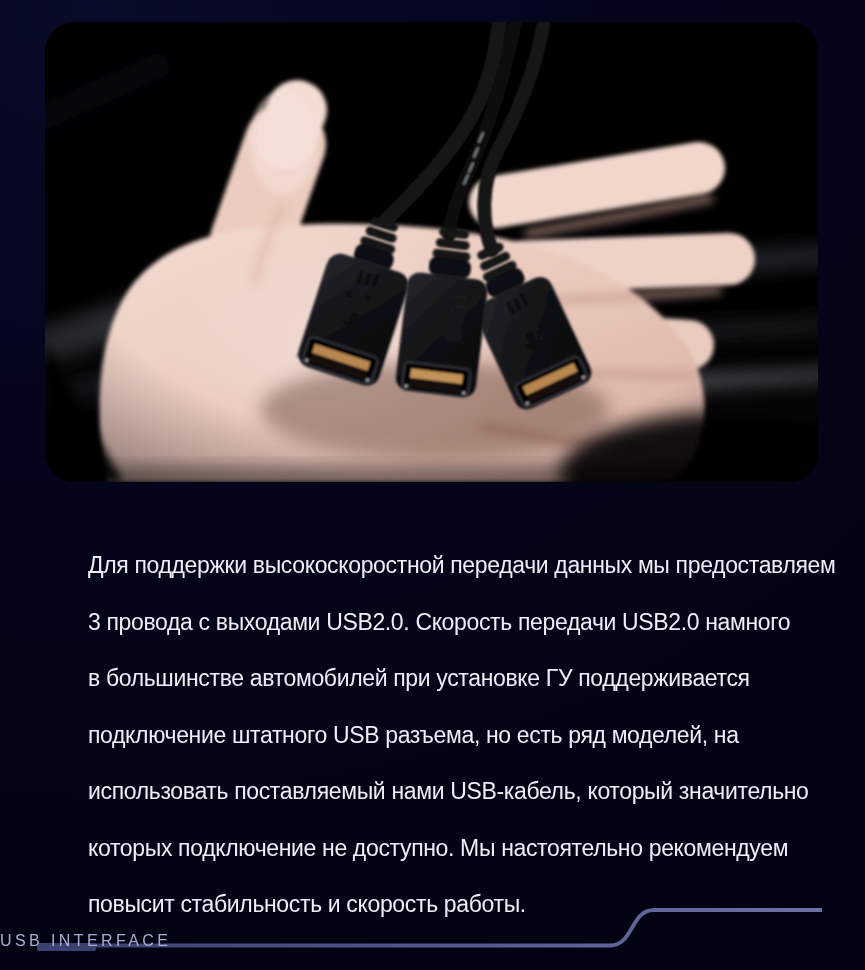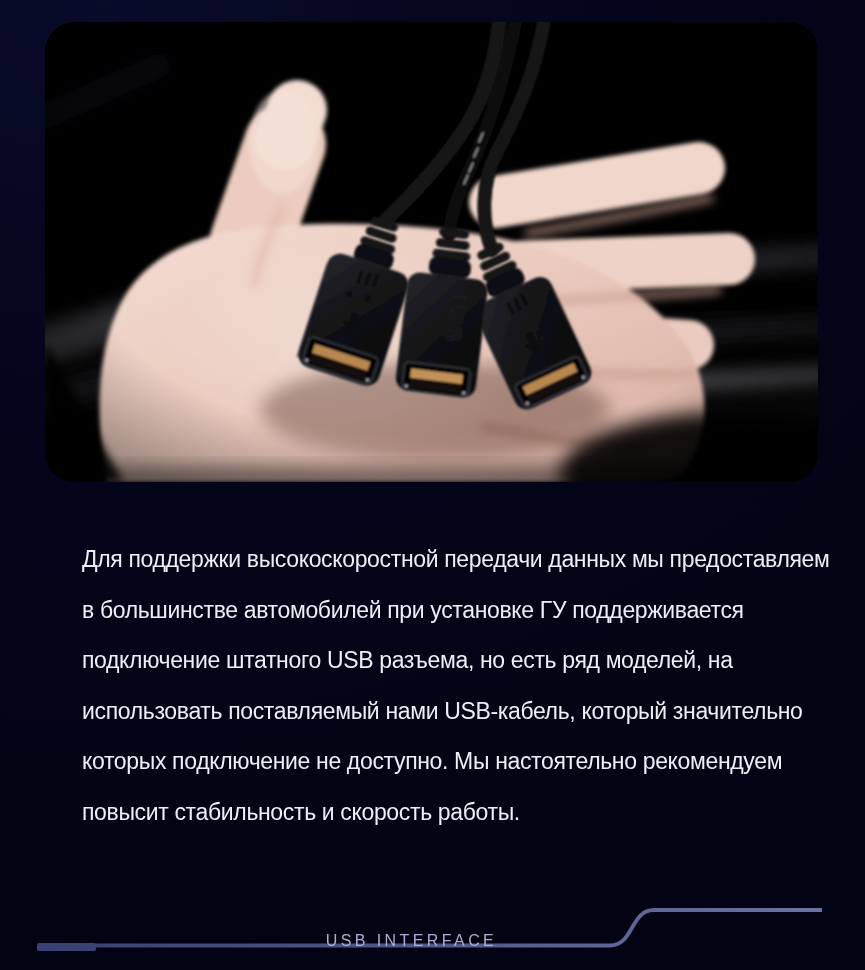"Для поддержки высокоскоростной передачи" .description p { margin: 7px -> 13px }
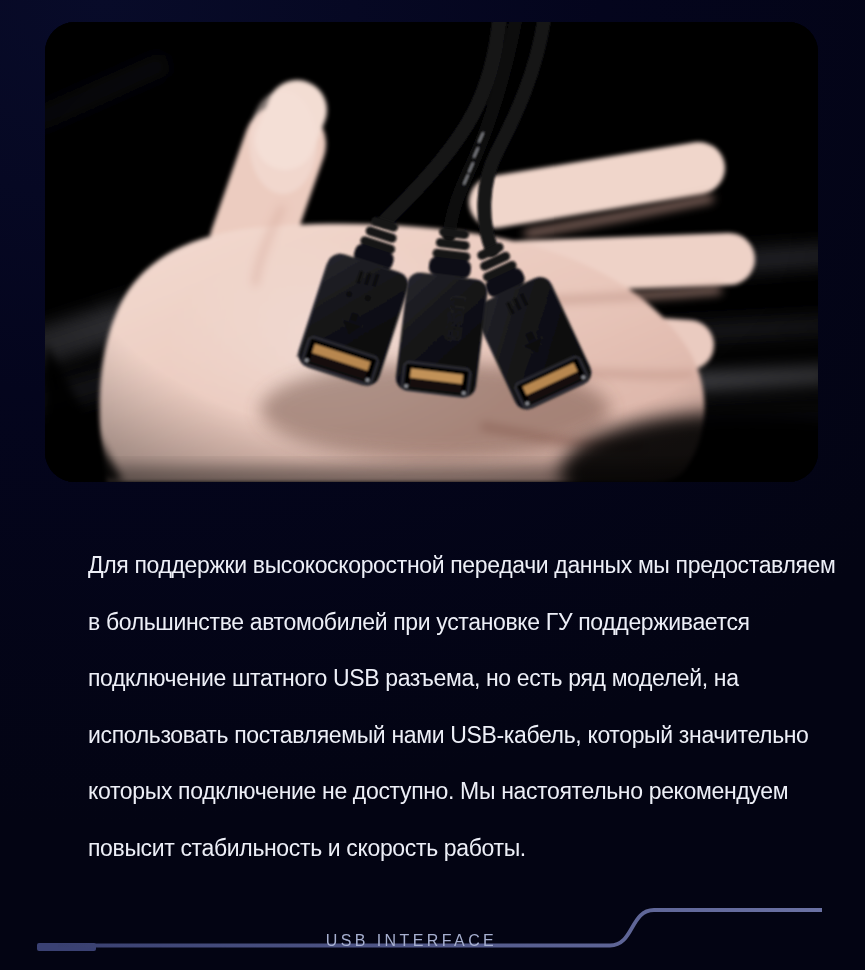"3 провода с выходами USB2.0." p { html: none -> <p>3 провода с выходами USB2.0. Скорость передачи USB2.0 намного</p> }
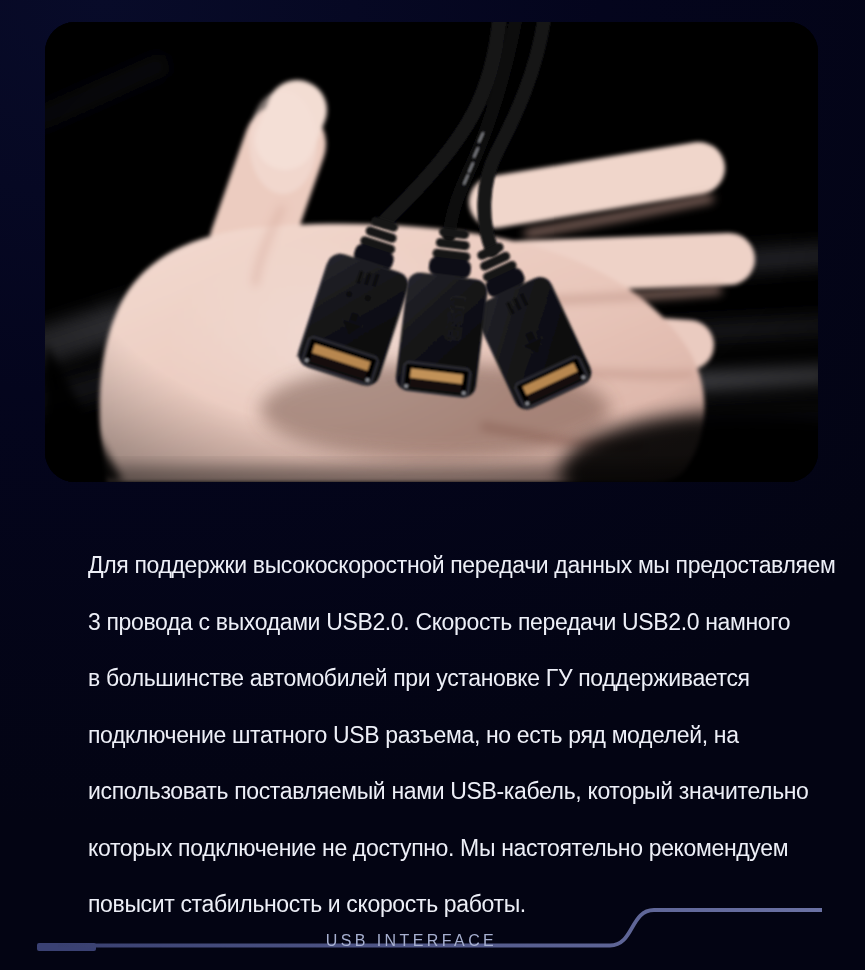"USB INTERFACE" .footer-label { text-align: center -> left }
